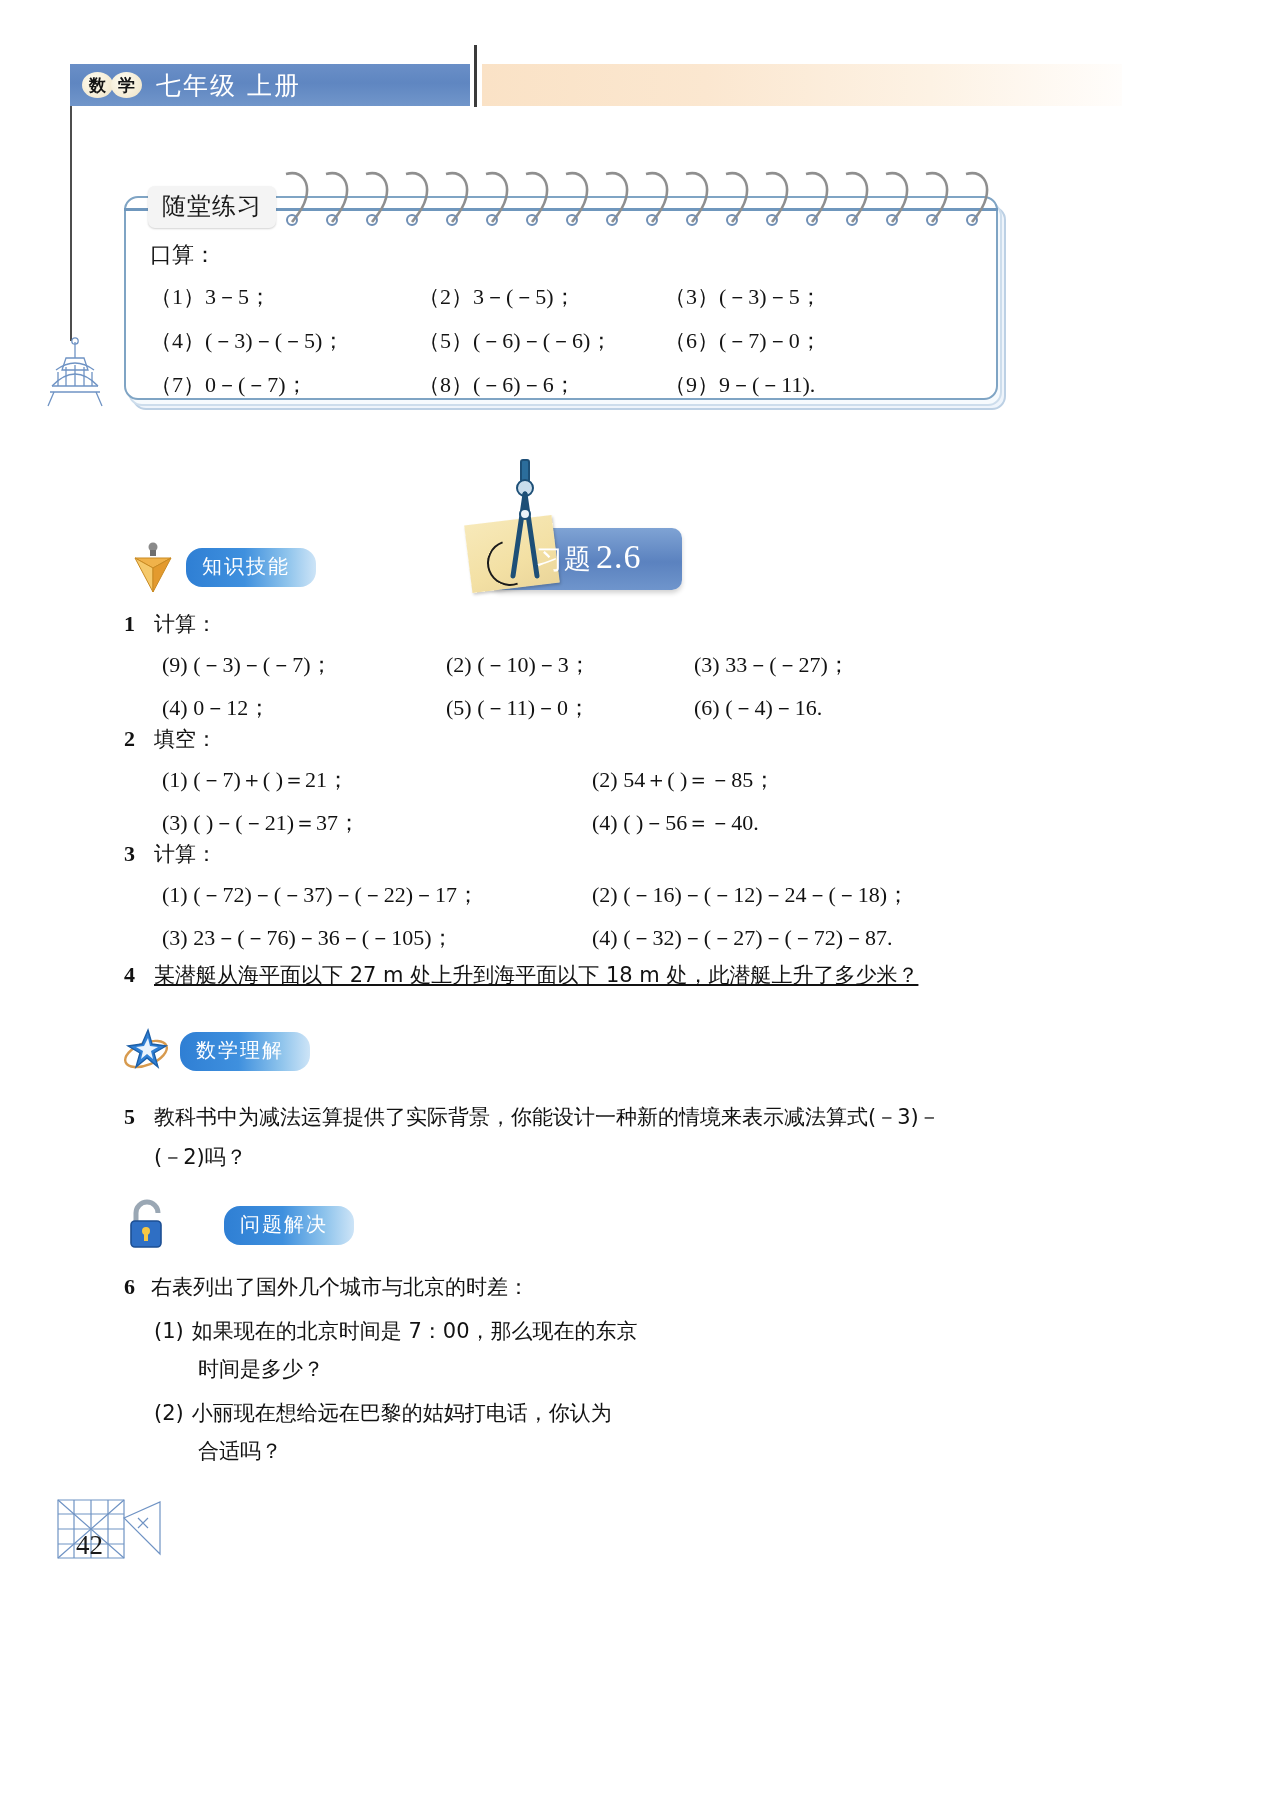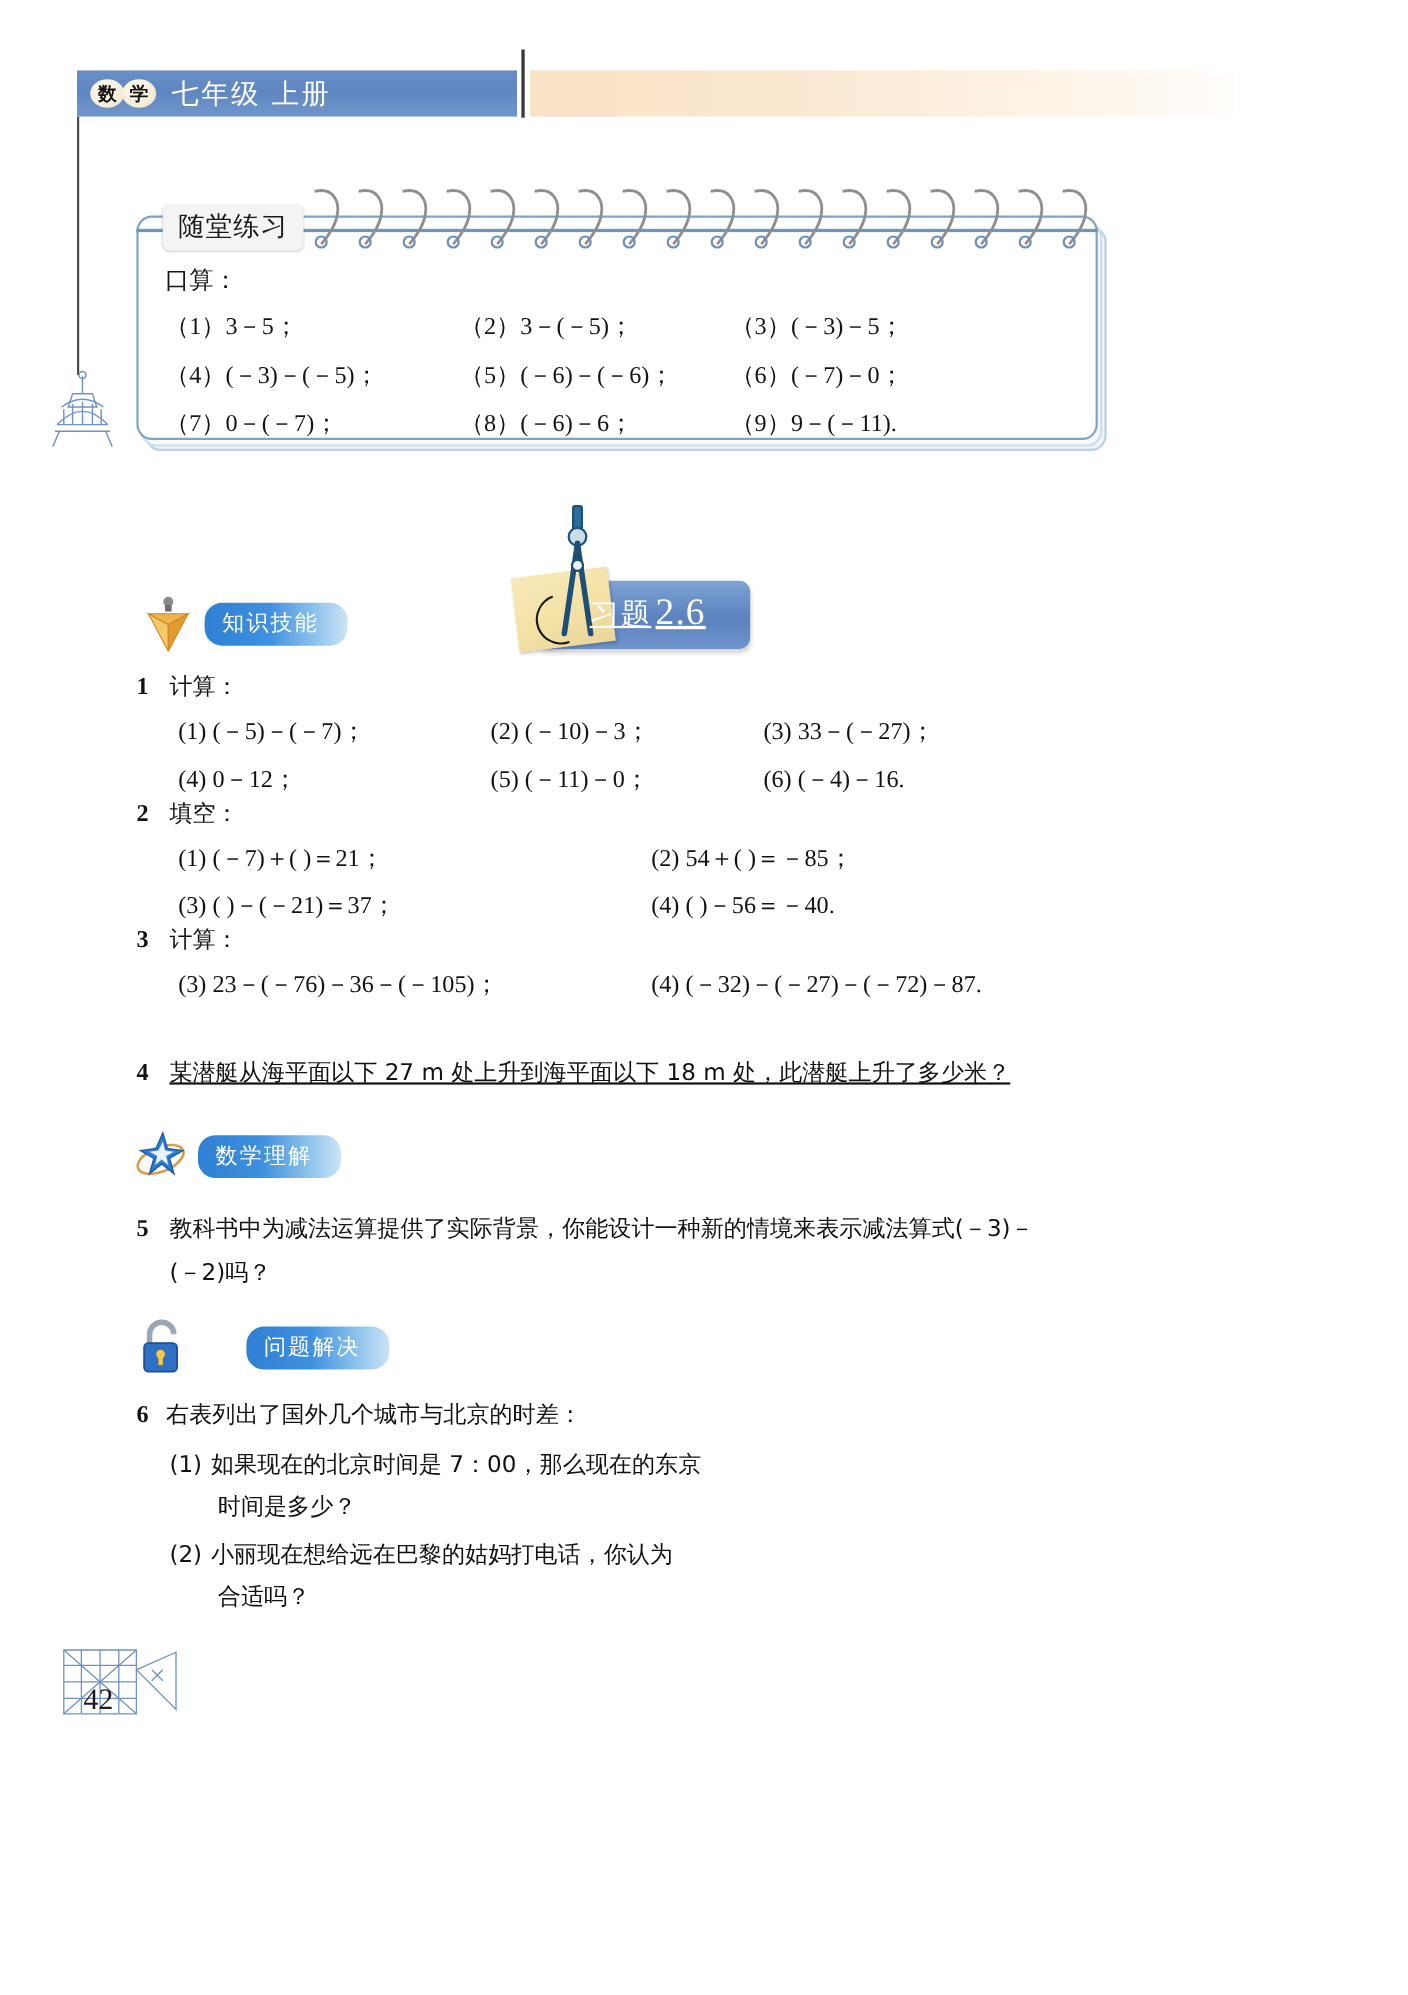"习题" .xt-text { text-decoration: underline -> none }
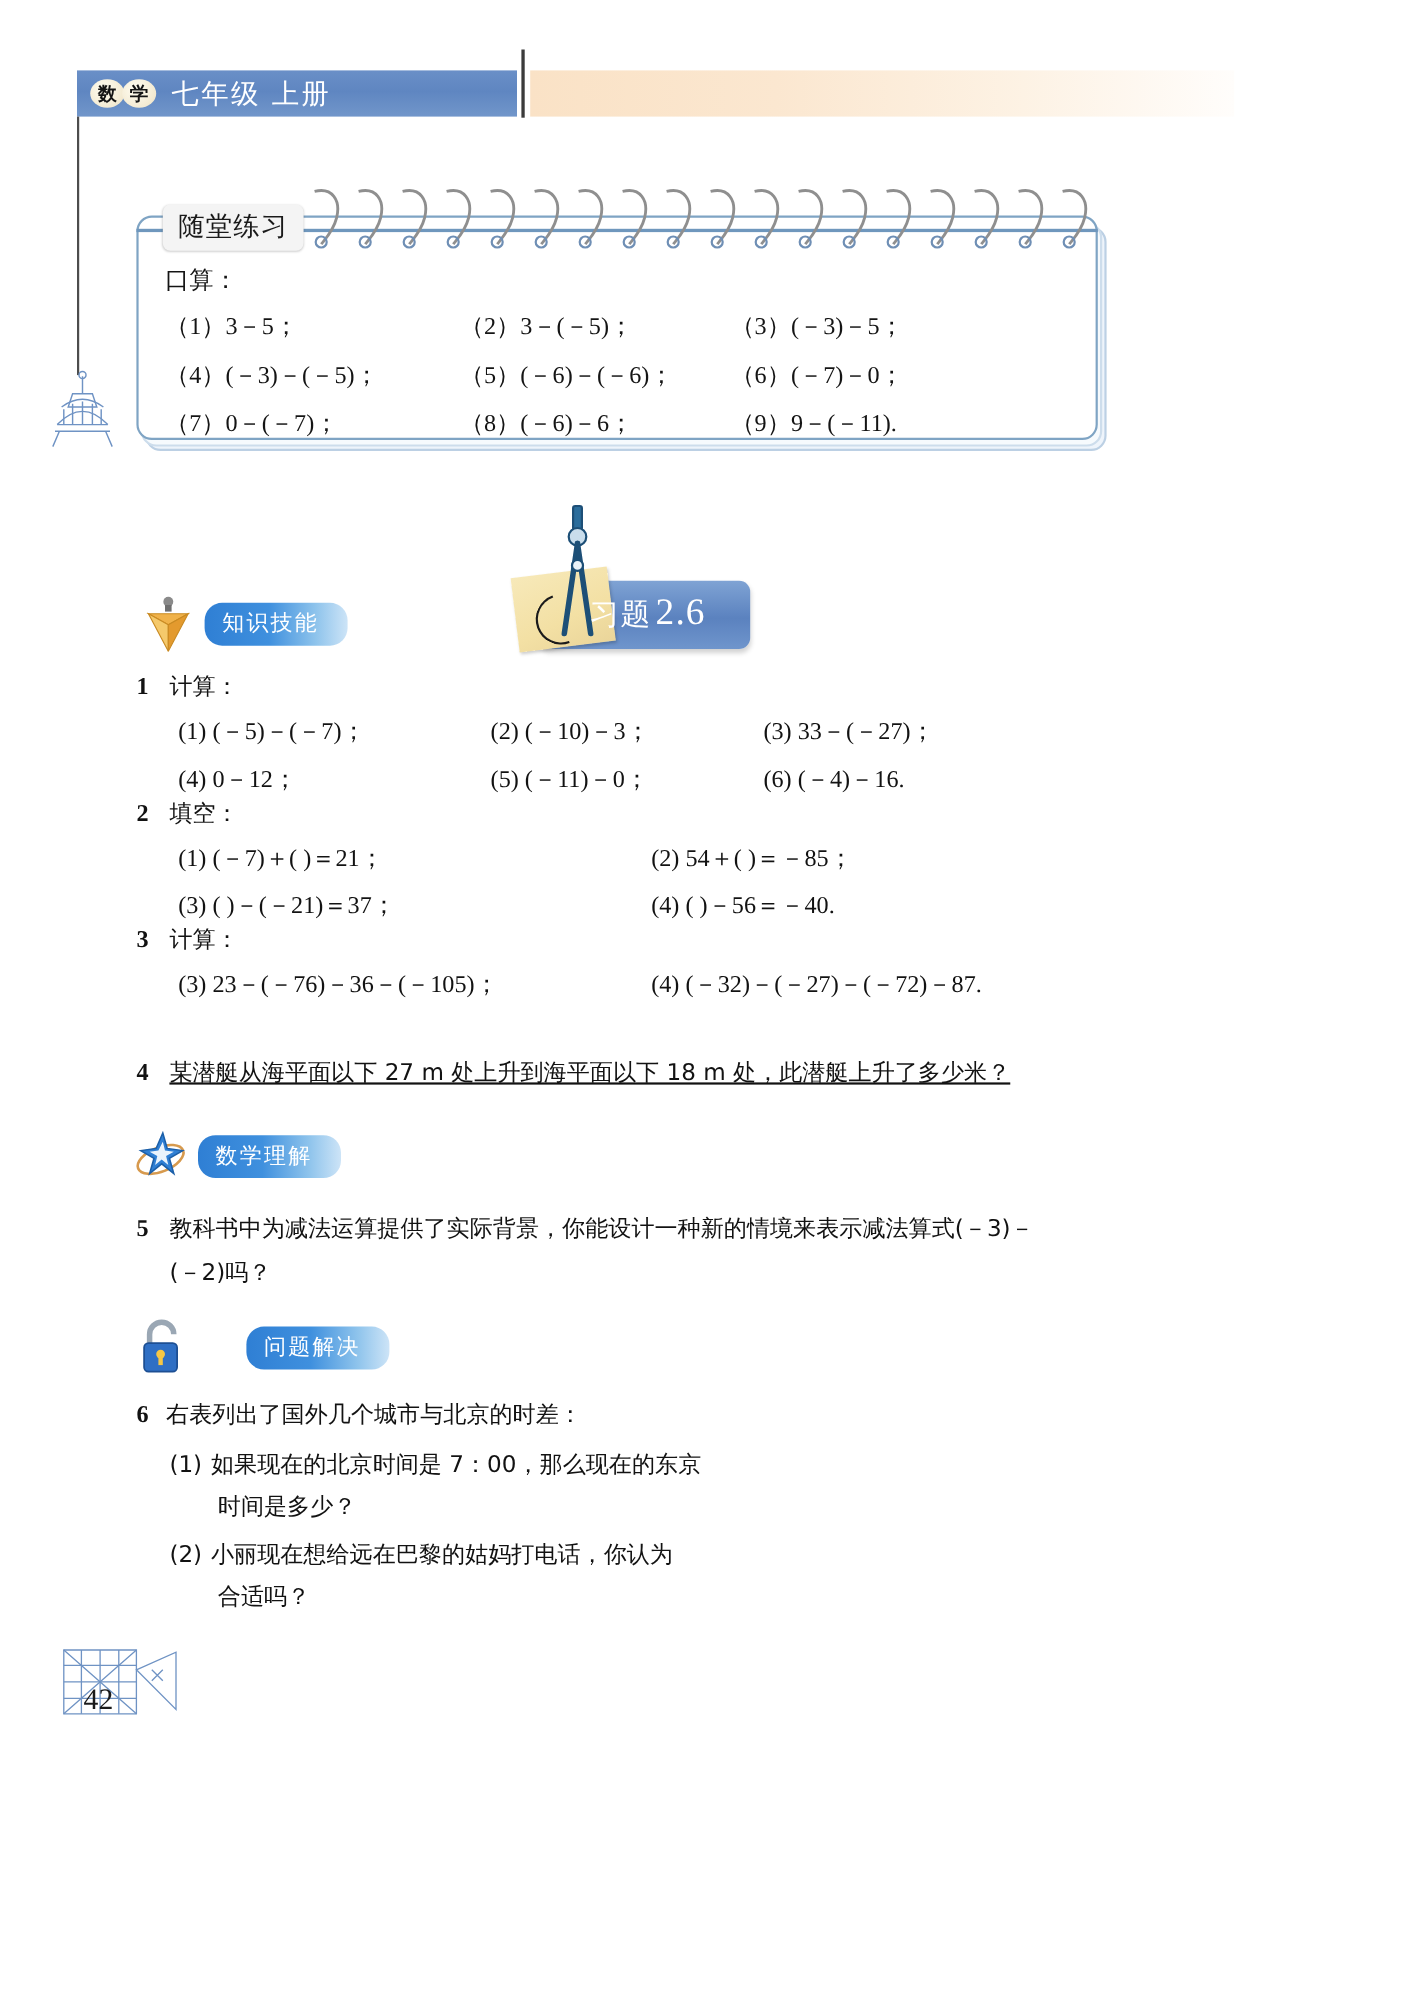"(1) (－5)－(－7)；" div.sub { text: 1)  (－5 -> 9)  (－3 }
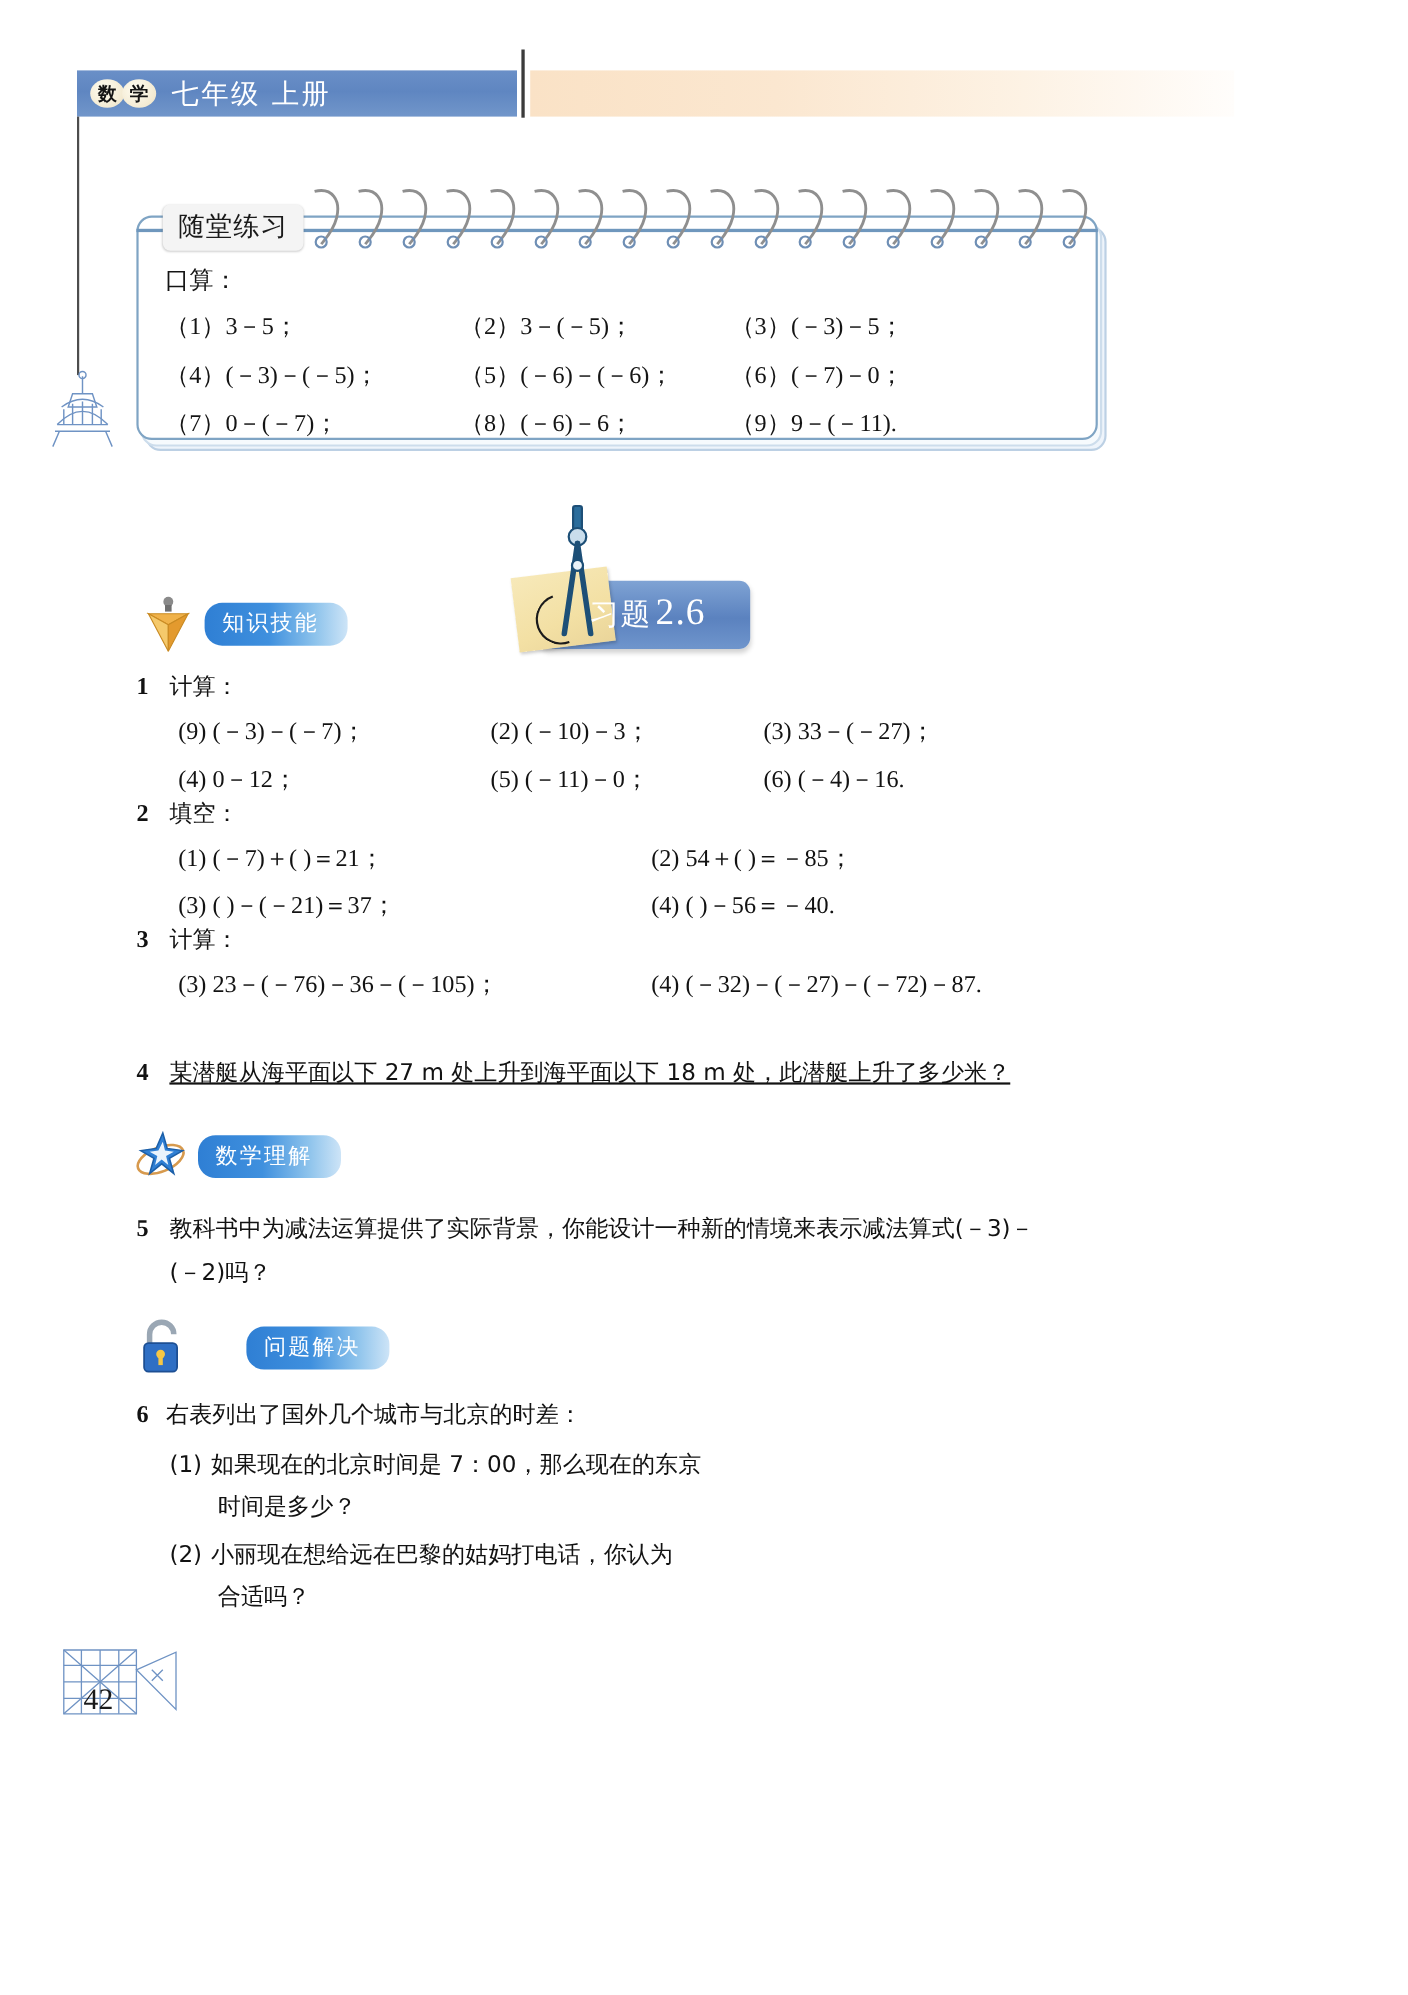"(1) (－72)－(－37)－(－22)－17；" div.subrow { html: none -> <div> <div>(1) (－72)－(－37)－(－22)－17；</div> <div>(2) (－16)－(－12)－24－(－18)；</div> </div> }
